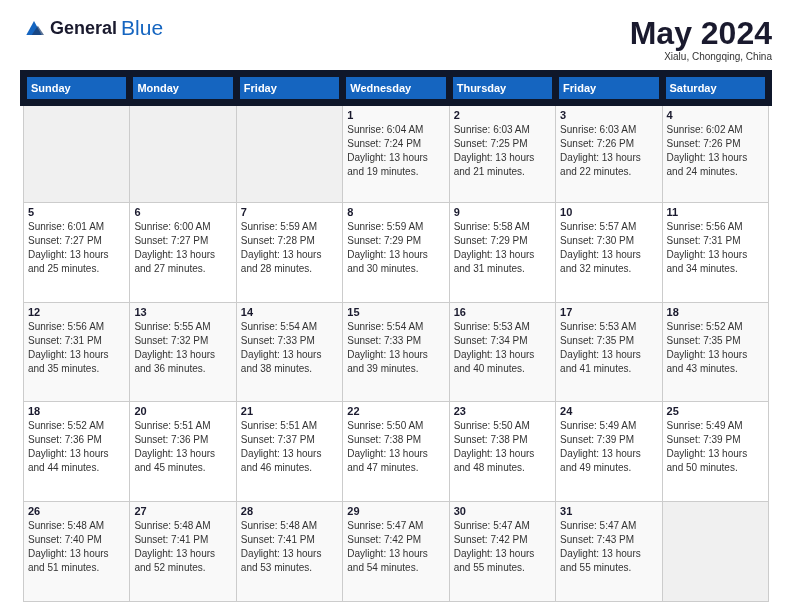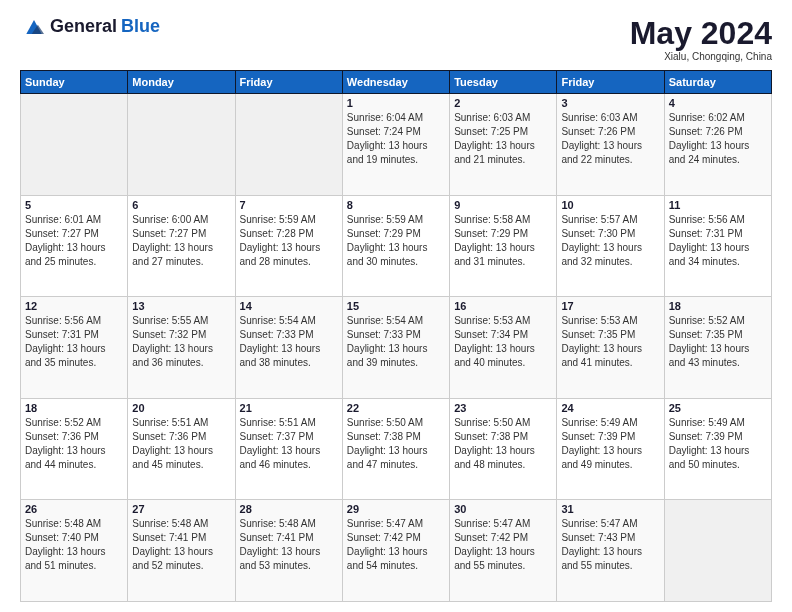"Blue" span { font-size: 18px -> 21px; font-weight: bold -> normal }
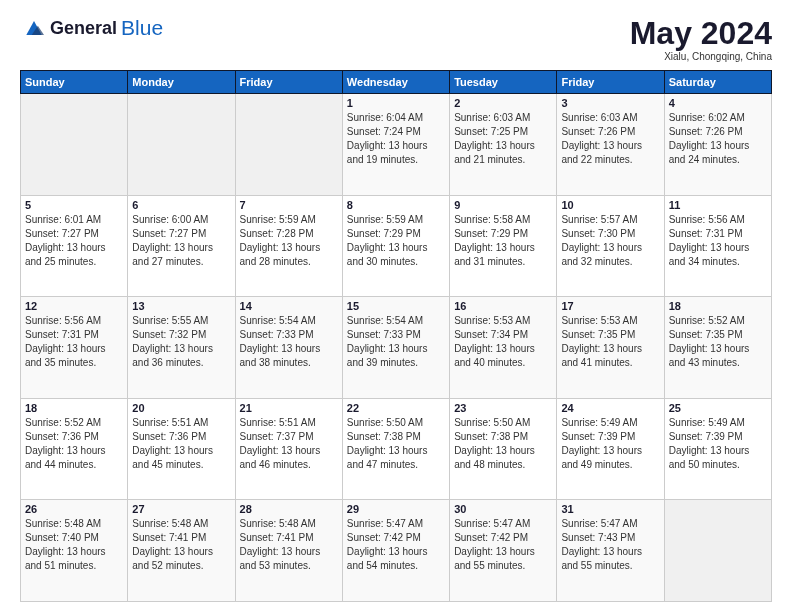"Sunday" .calendar-table thead th { border: 1px solid #0f172a -> 7px solid #0f172a }
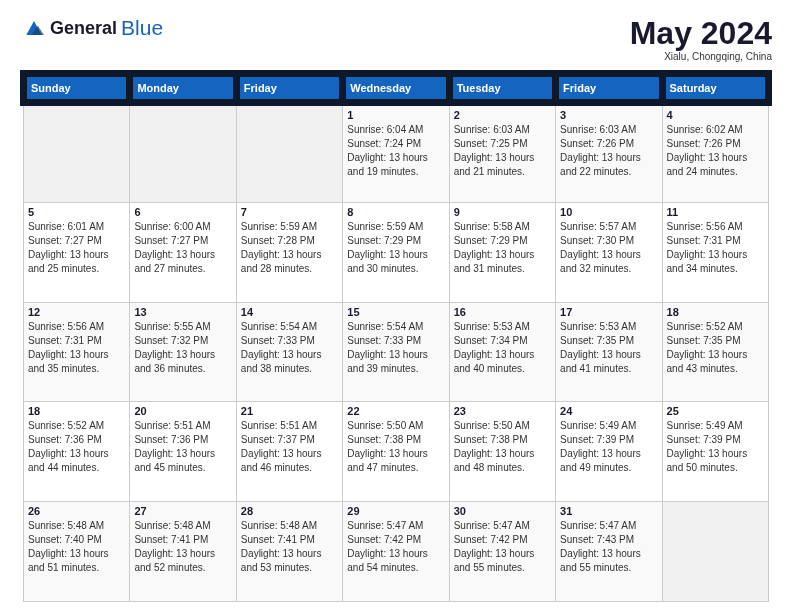"Tuesday" th { text: Tuesday -> Thursday }
